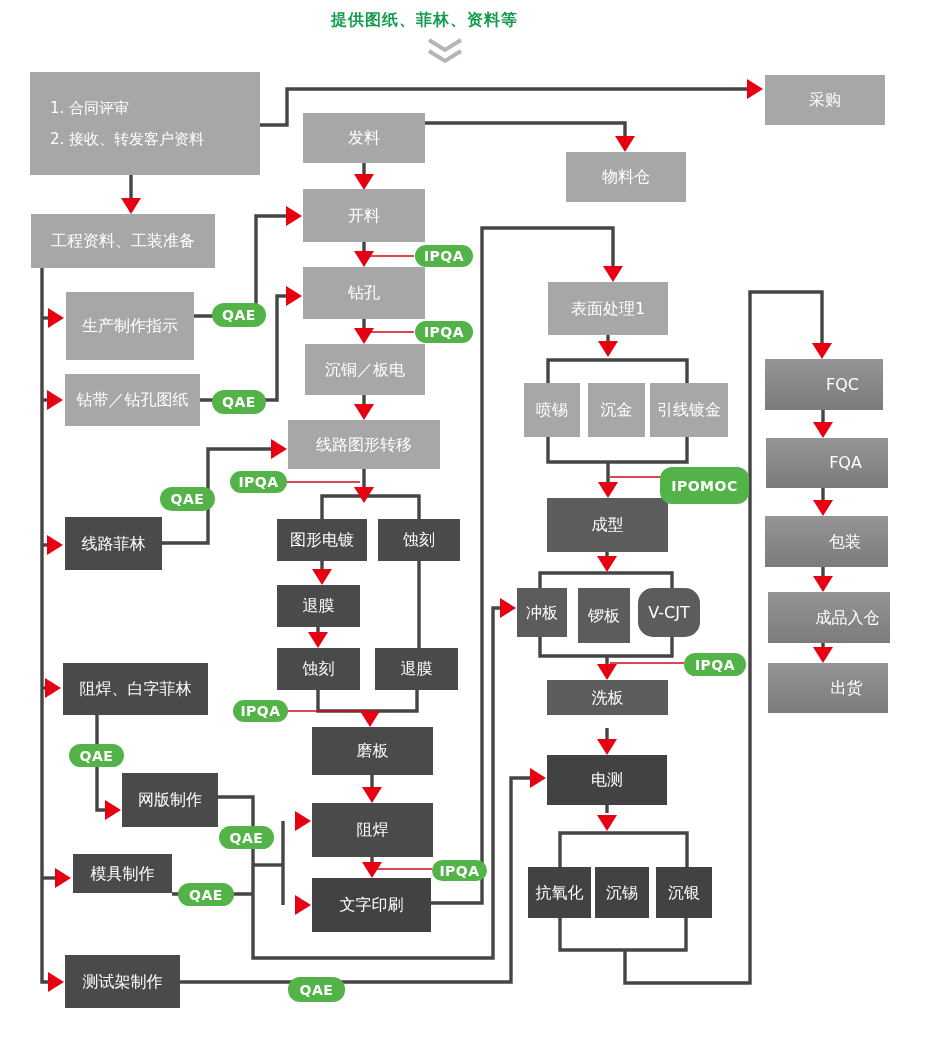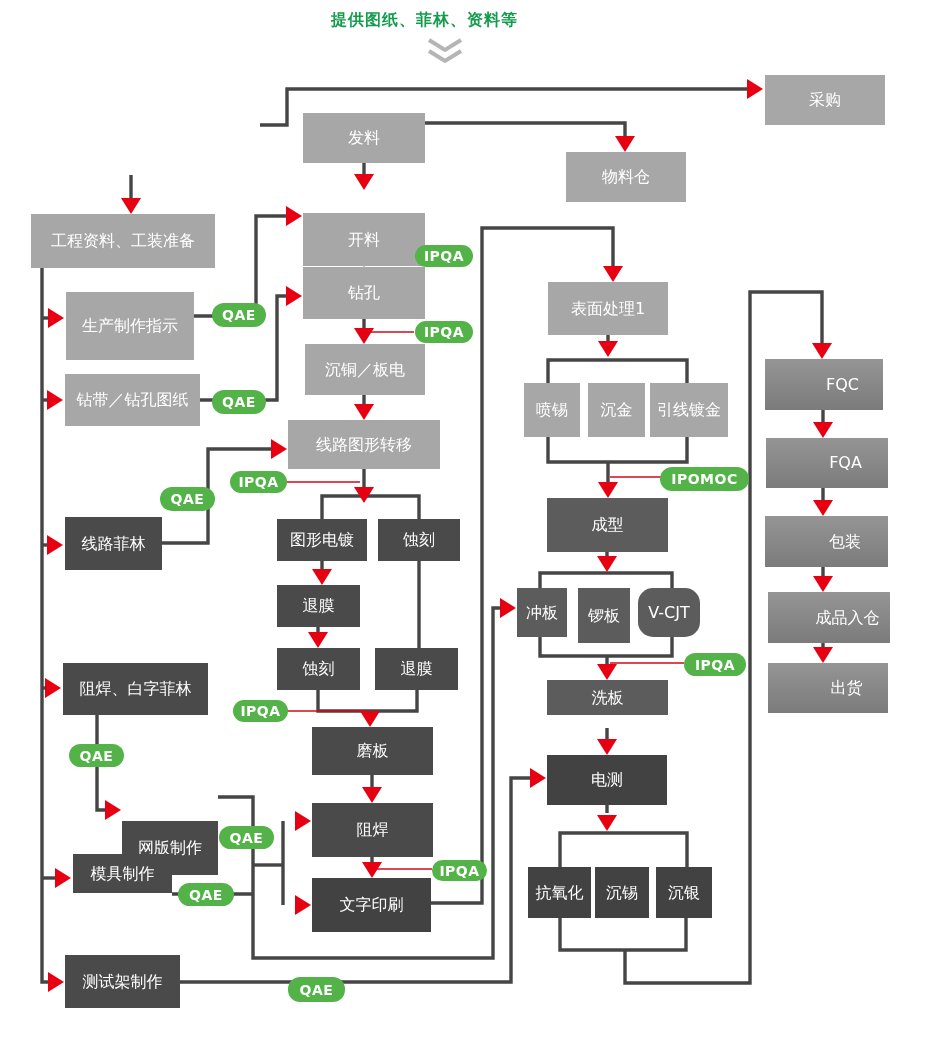"1. 合同评审" div.node { html: none -> <div> <div>1. 合同评审</div> <div>2. 接收、转发客户资料</div> </div> }
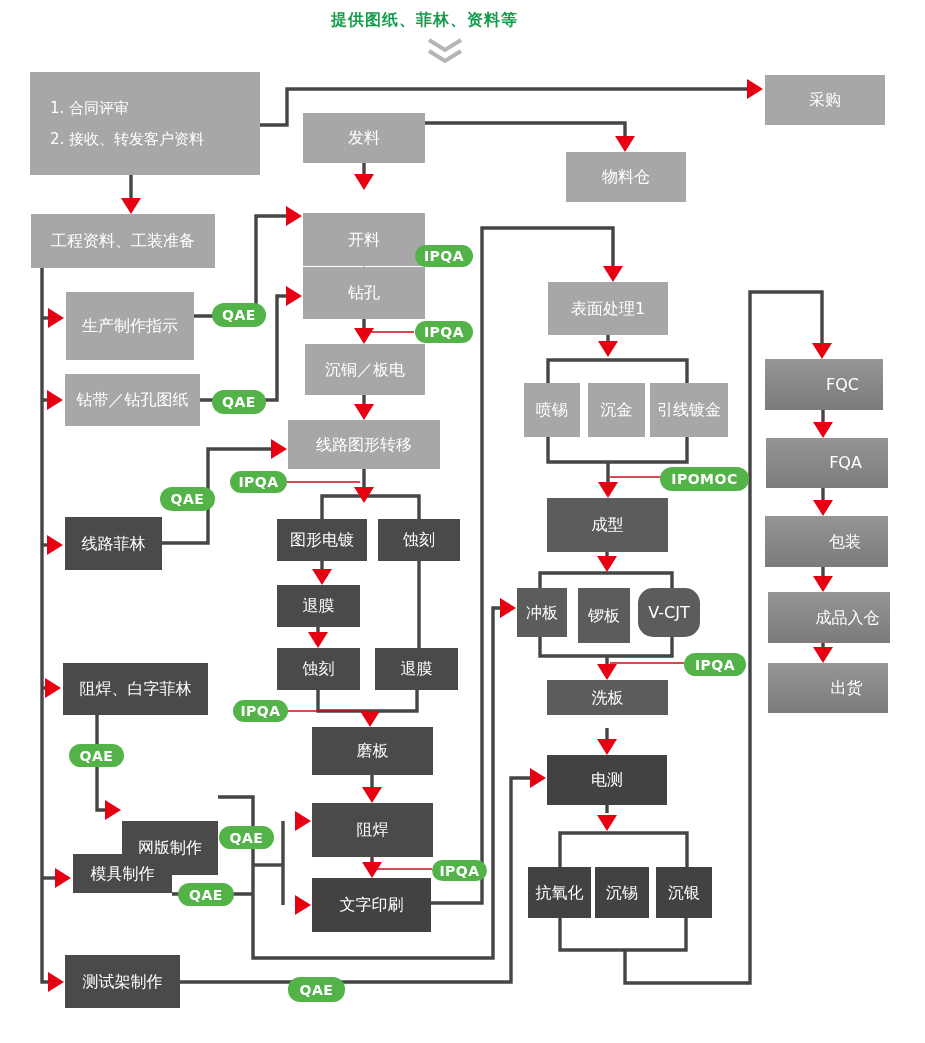"开料" div.node { margin-top: 24px -> none }
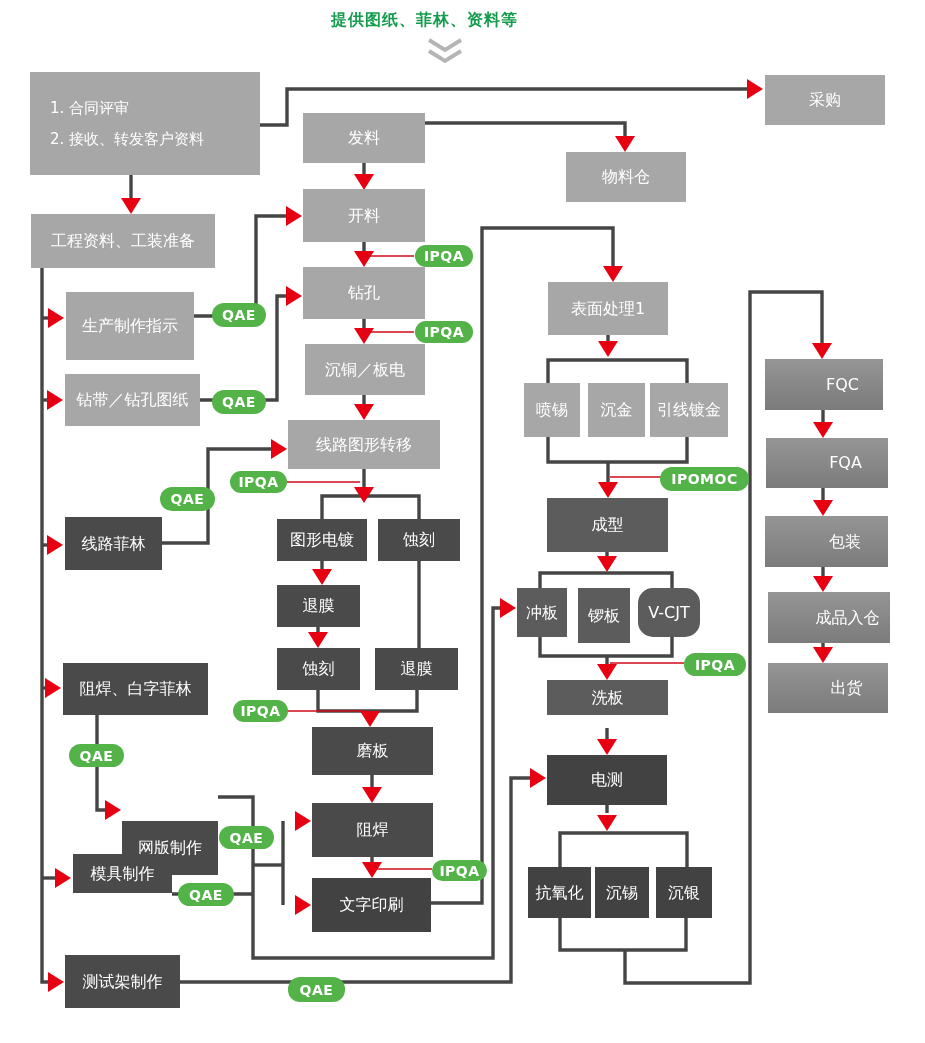"IPOMOC" div.pill { height: 24px -> 37px }
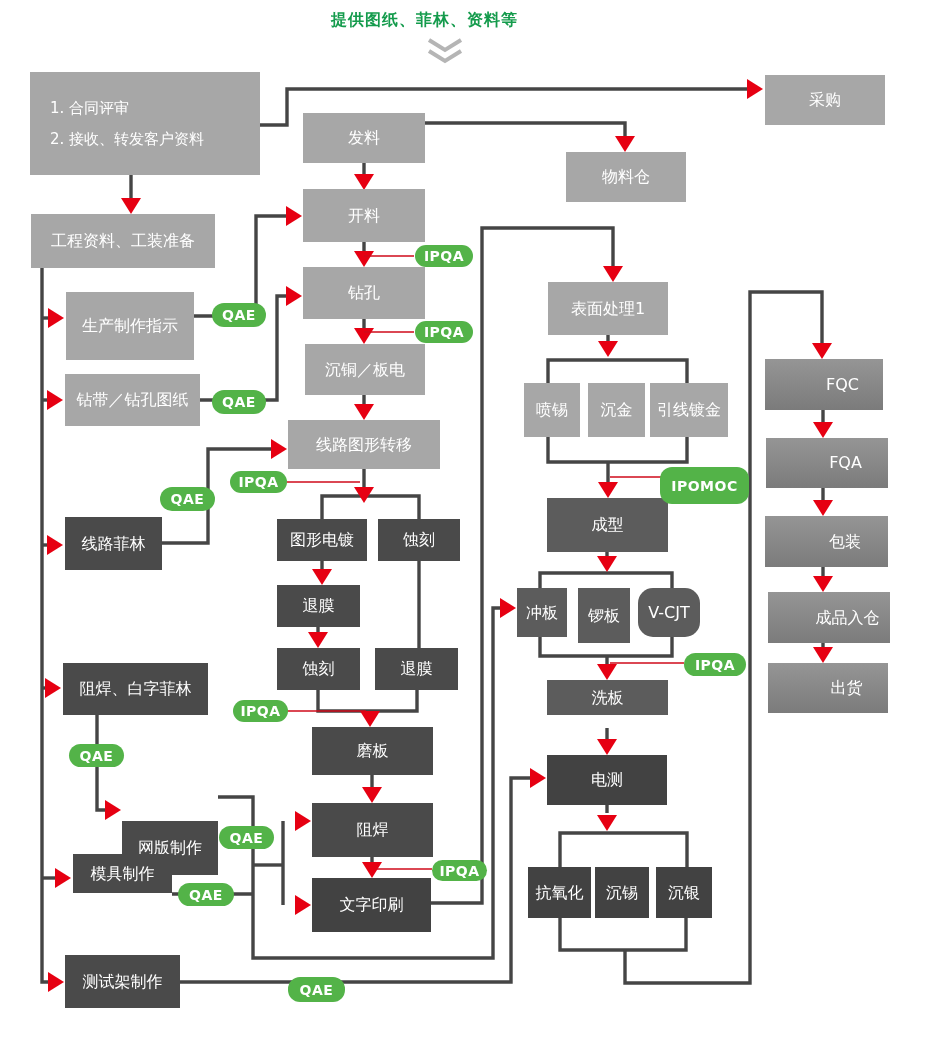"网版制作" div.node { margin-top: 48px -> none }
